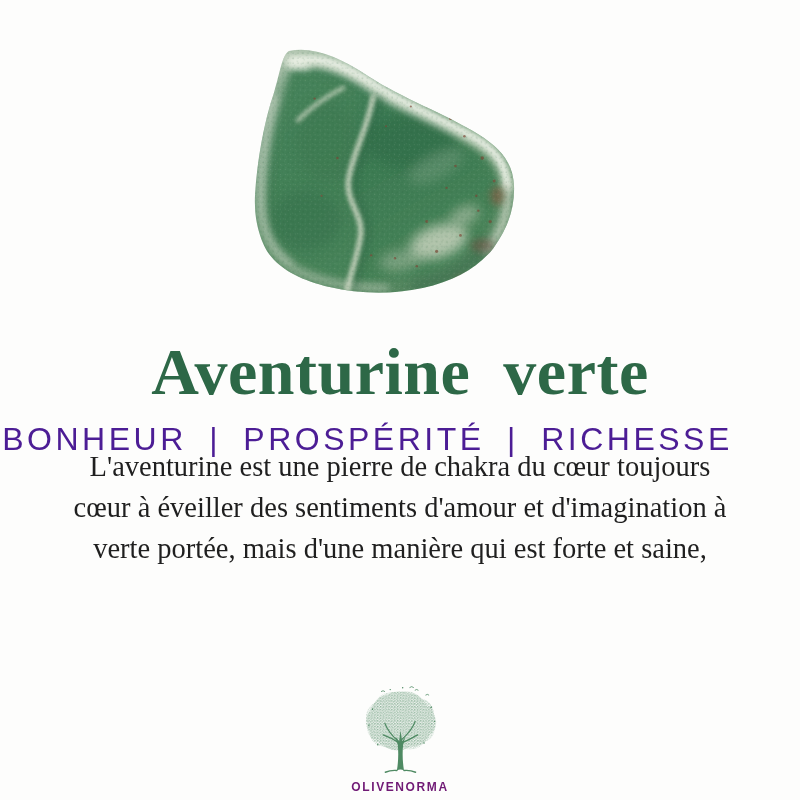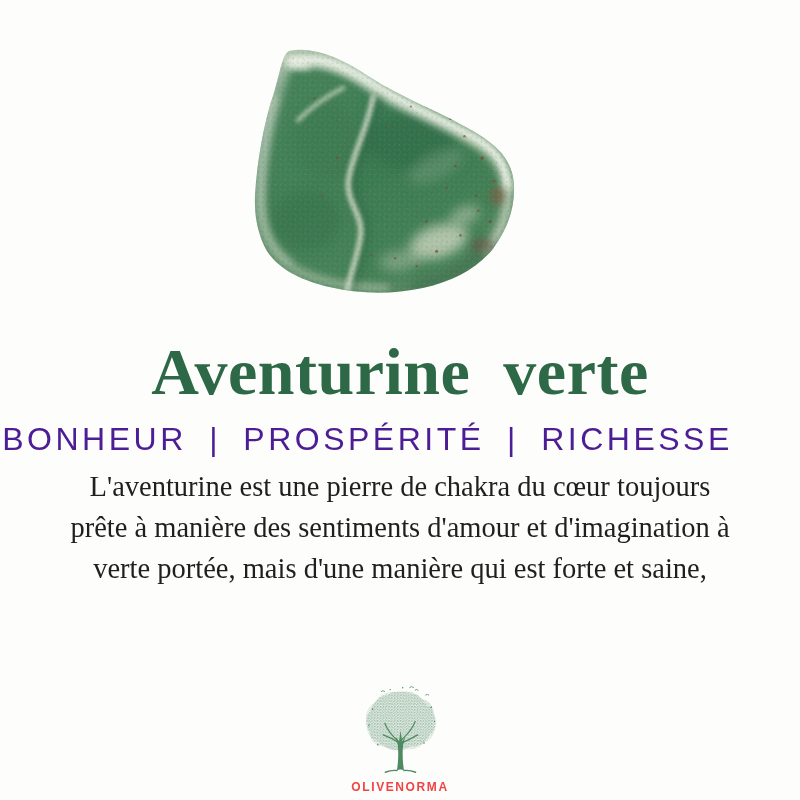"L'aventurine est une pierre de" .description { top: 466px -> 446px }
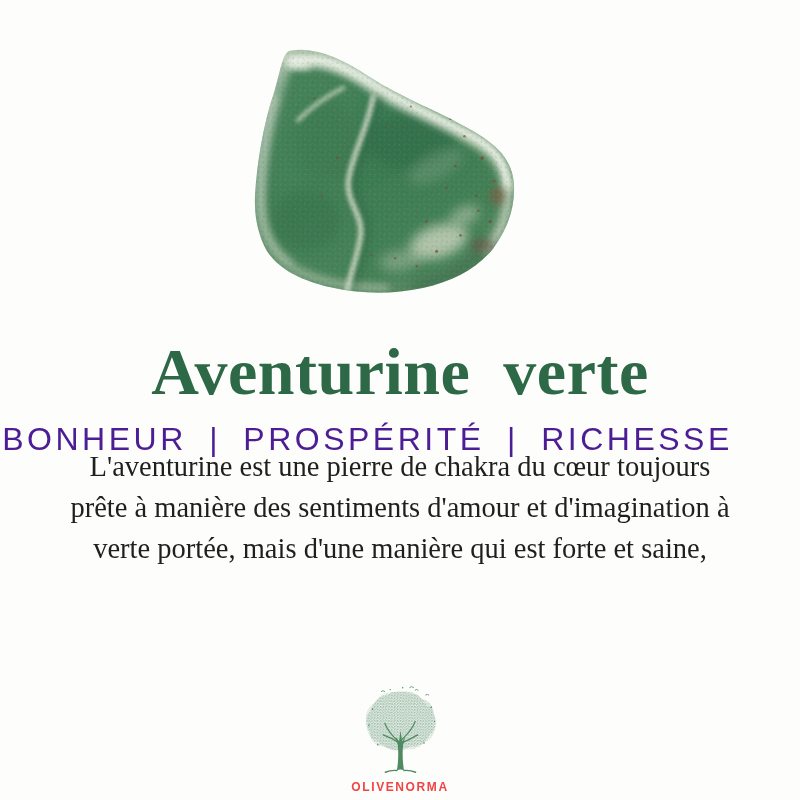"prête à manière des sentiments" div.line { text: prête à manière -> cœur à éveiller }
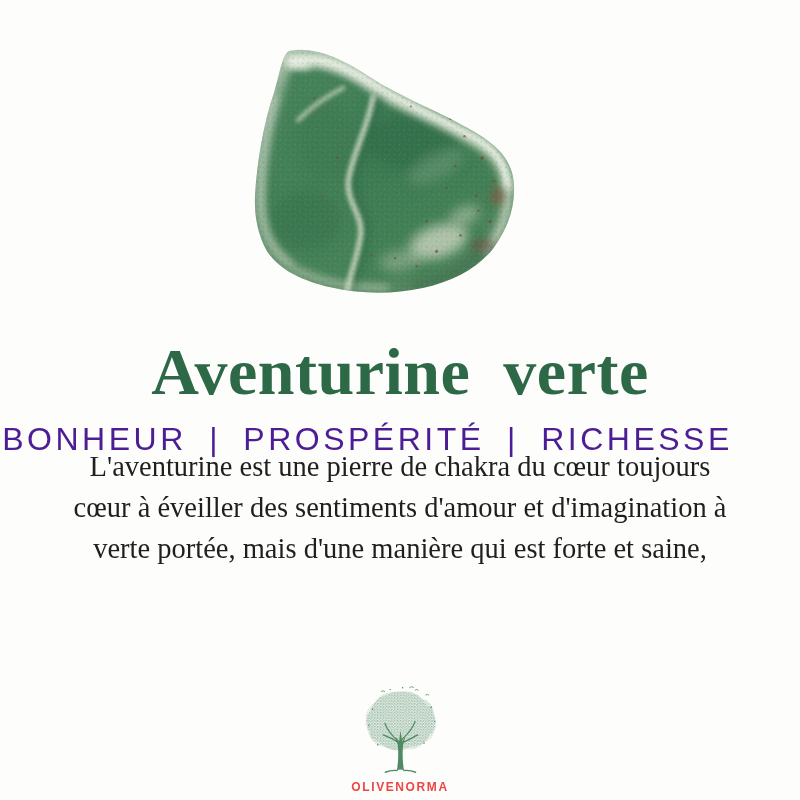"OLIVENORMA" .brand-name { color: #ef4444 -> #701a75 }
